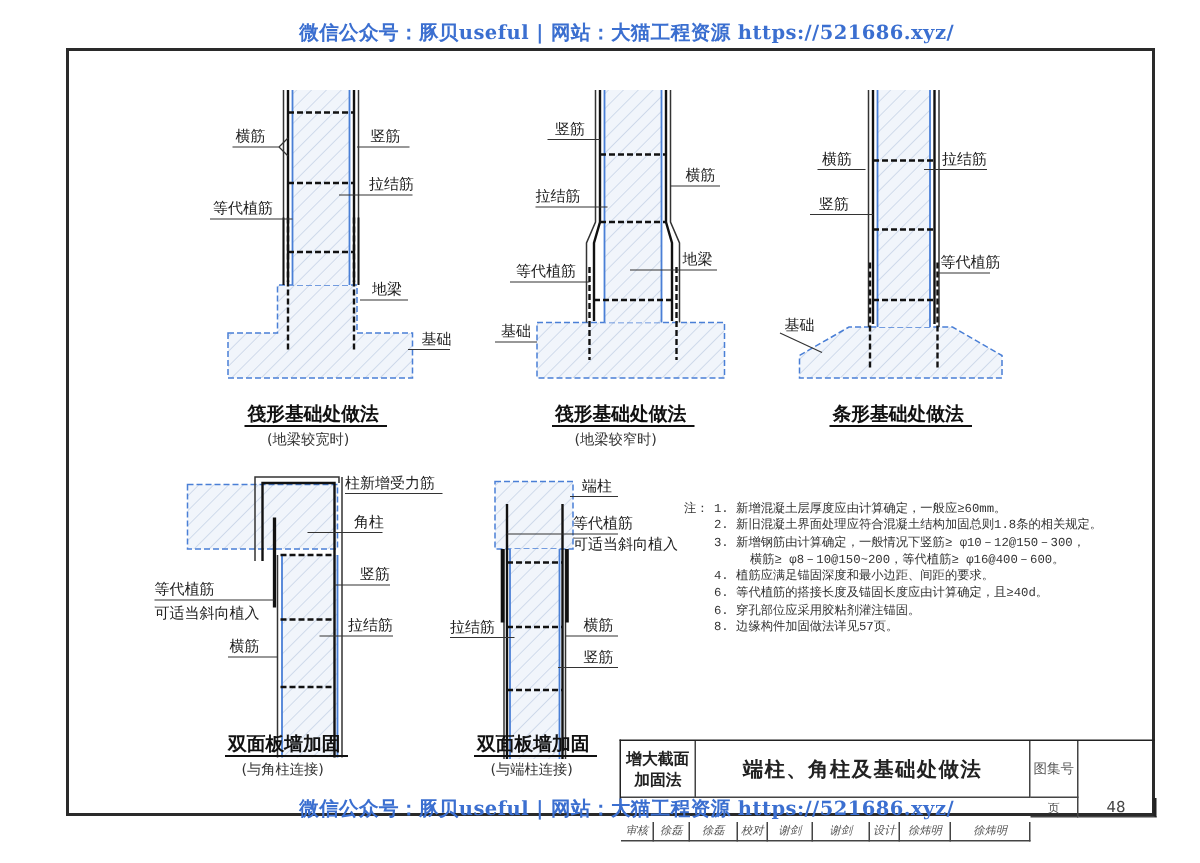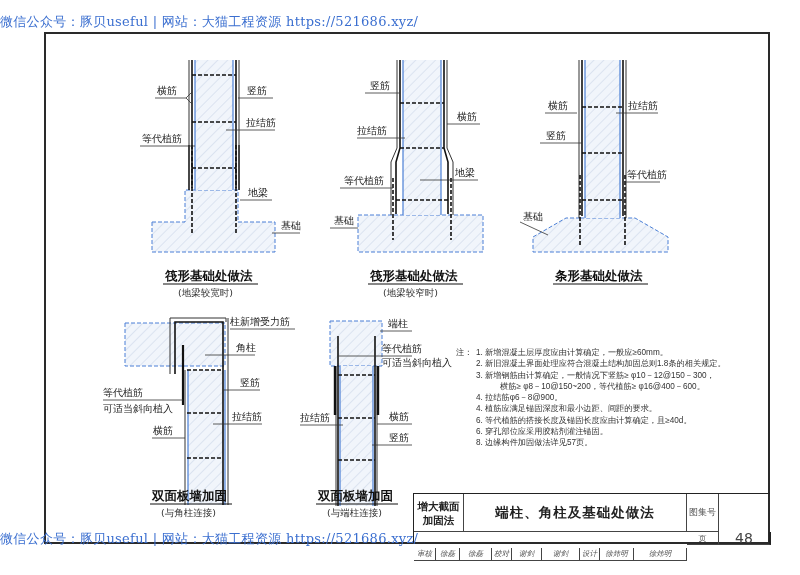"微信公众号：豚贝useful | 网站：大猫工程资源" .watermark { font-weight: none -> bold; text-align: left -> right }
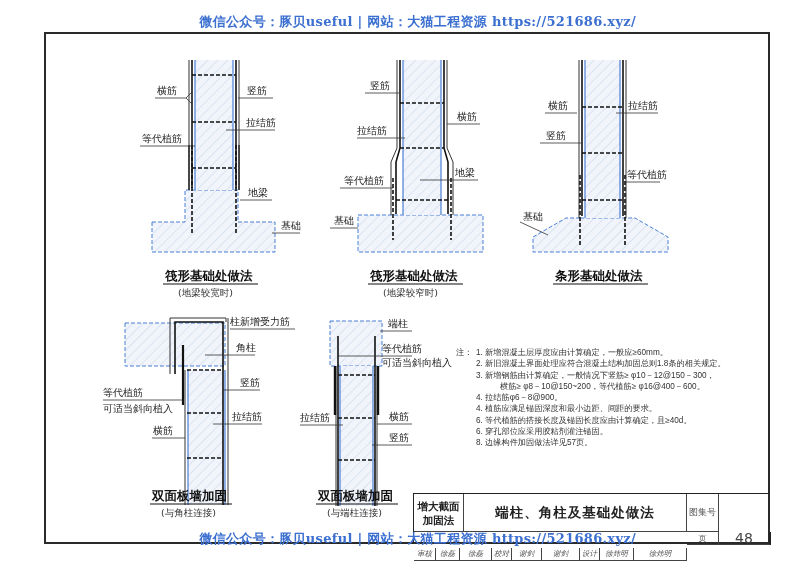"注： 1. 新增混凝土层厚度应由计算确定，一般应≥60mm。" .notes { font-family: Liberation Sans, sans-serif -> Liberation Mono, monospace; top: 347px -> 334px }
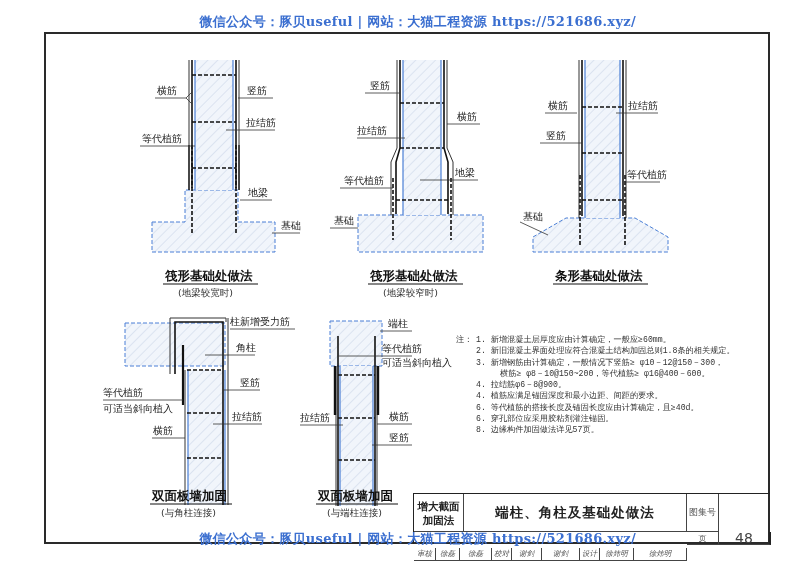"4. 拉结筋φ6－8@900。" div.row { html: <div><span></span><span>4. 拉结筋φ6－8@900。</span></div> -> none }
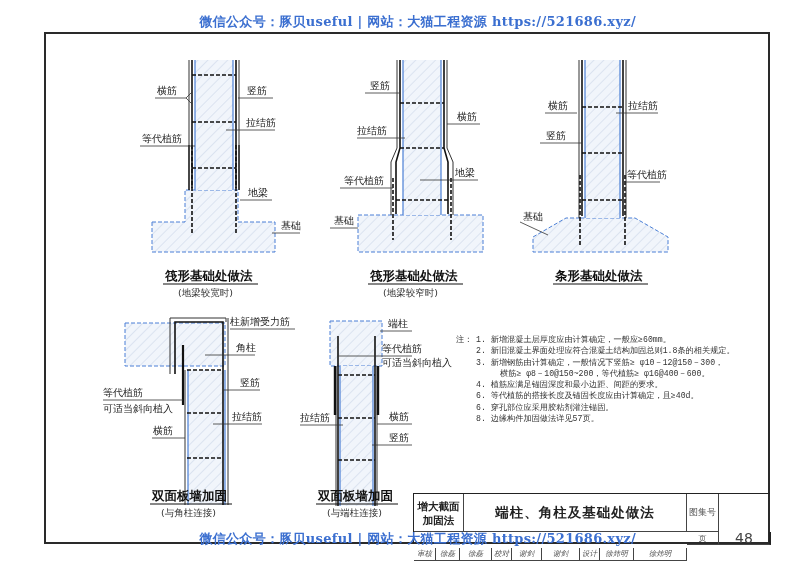"48" .tb .v2 { font-size: 14px -> 10px }
